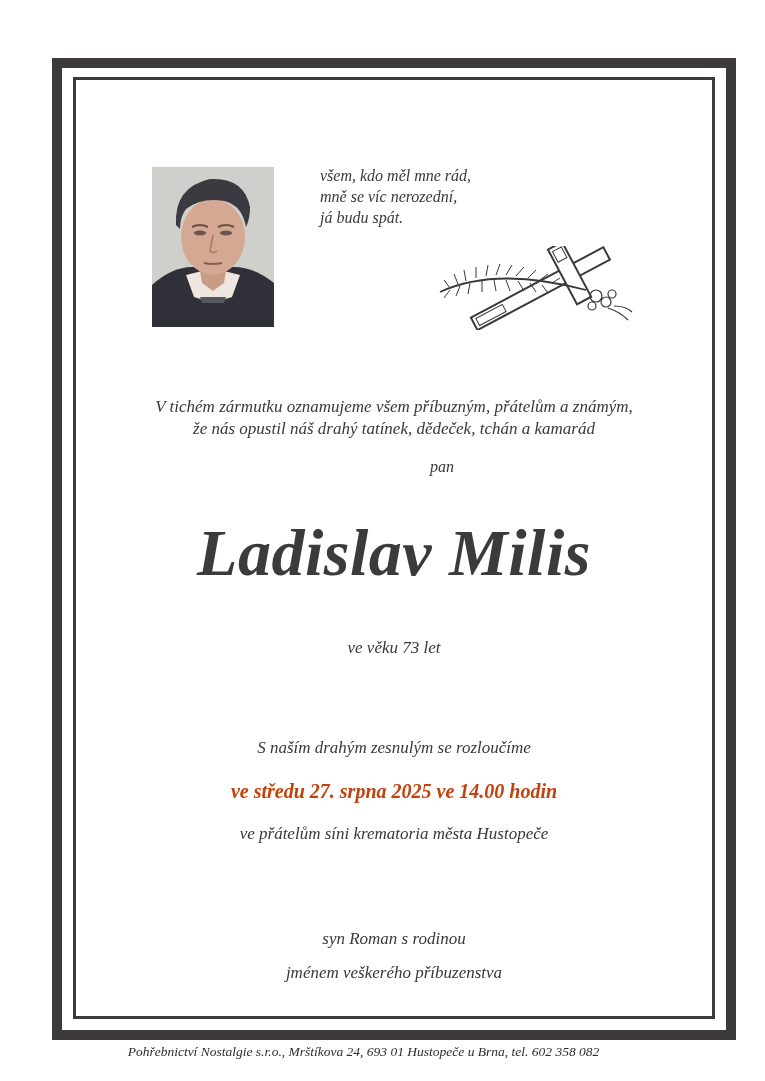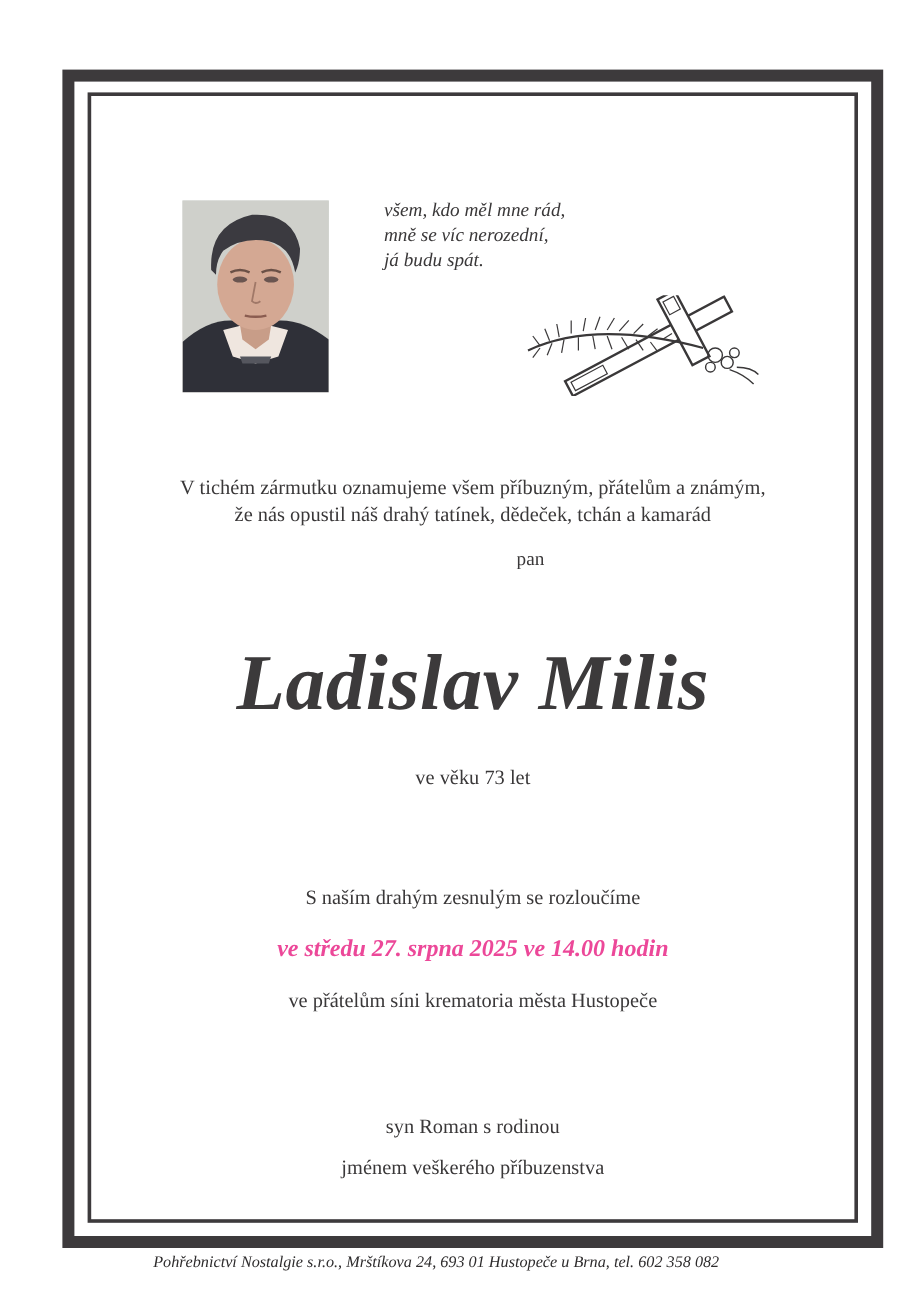"V tichém zármutku oznamujeme všem" .italic { font-style: none -> italic }
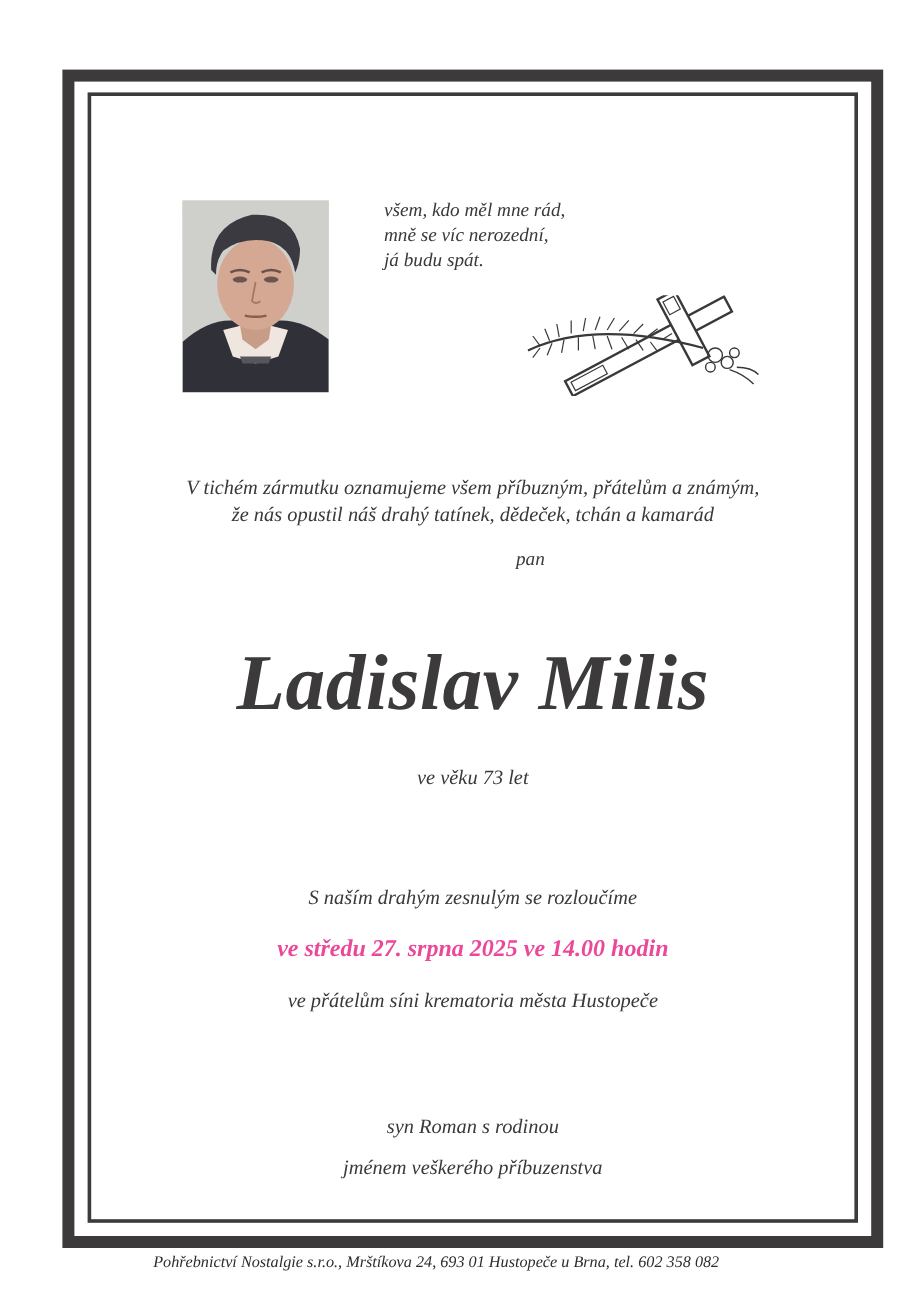"Ladislav Milis" .name { top: 532px -> 515px }
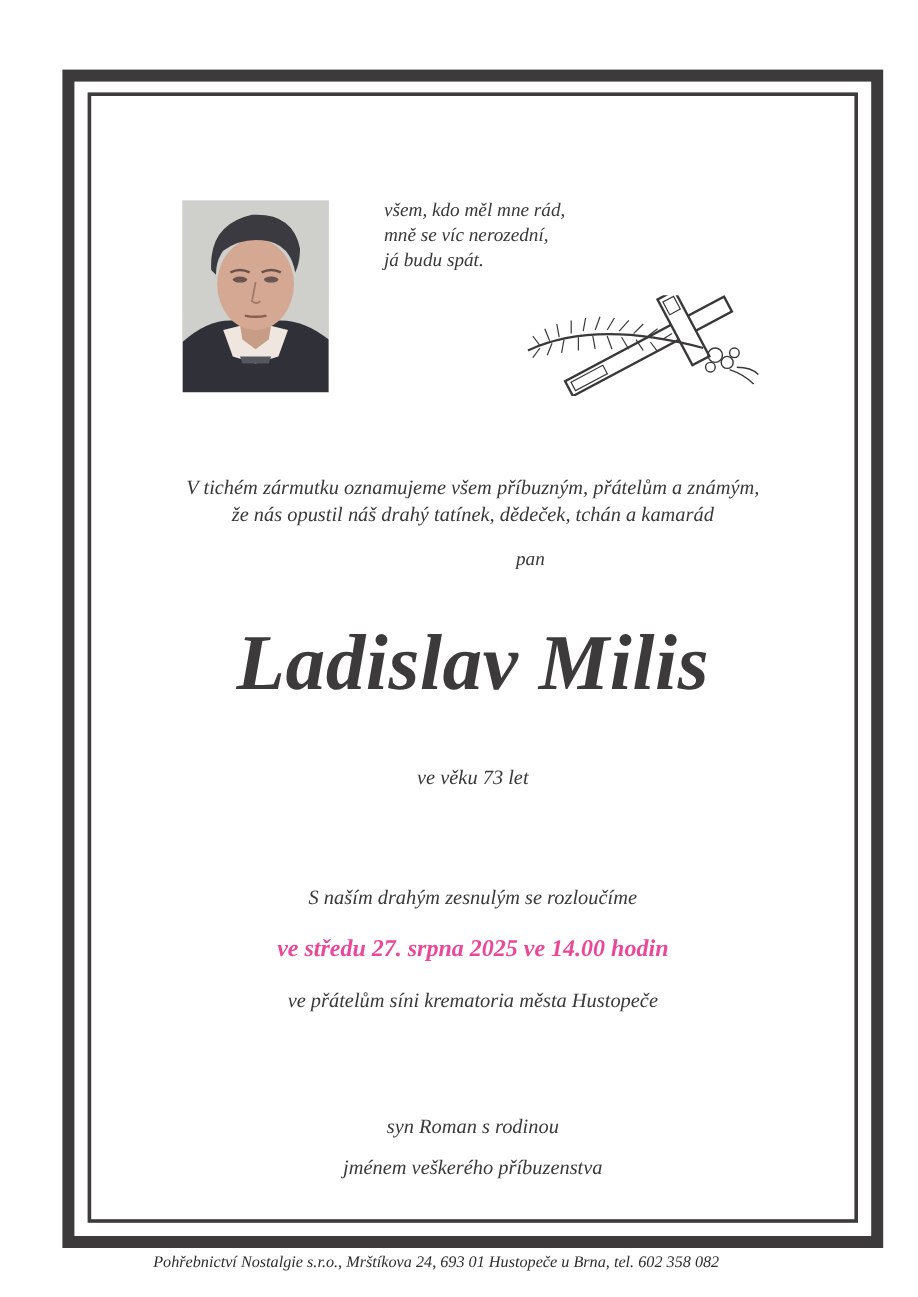"ve středu 27. srpna 2025" .datetime { color: #ec4899 -> #c2410c }
